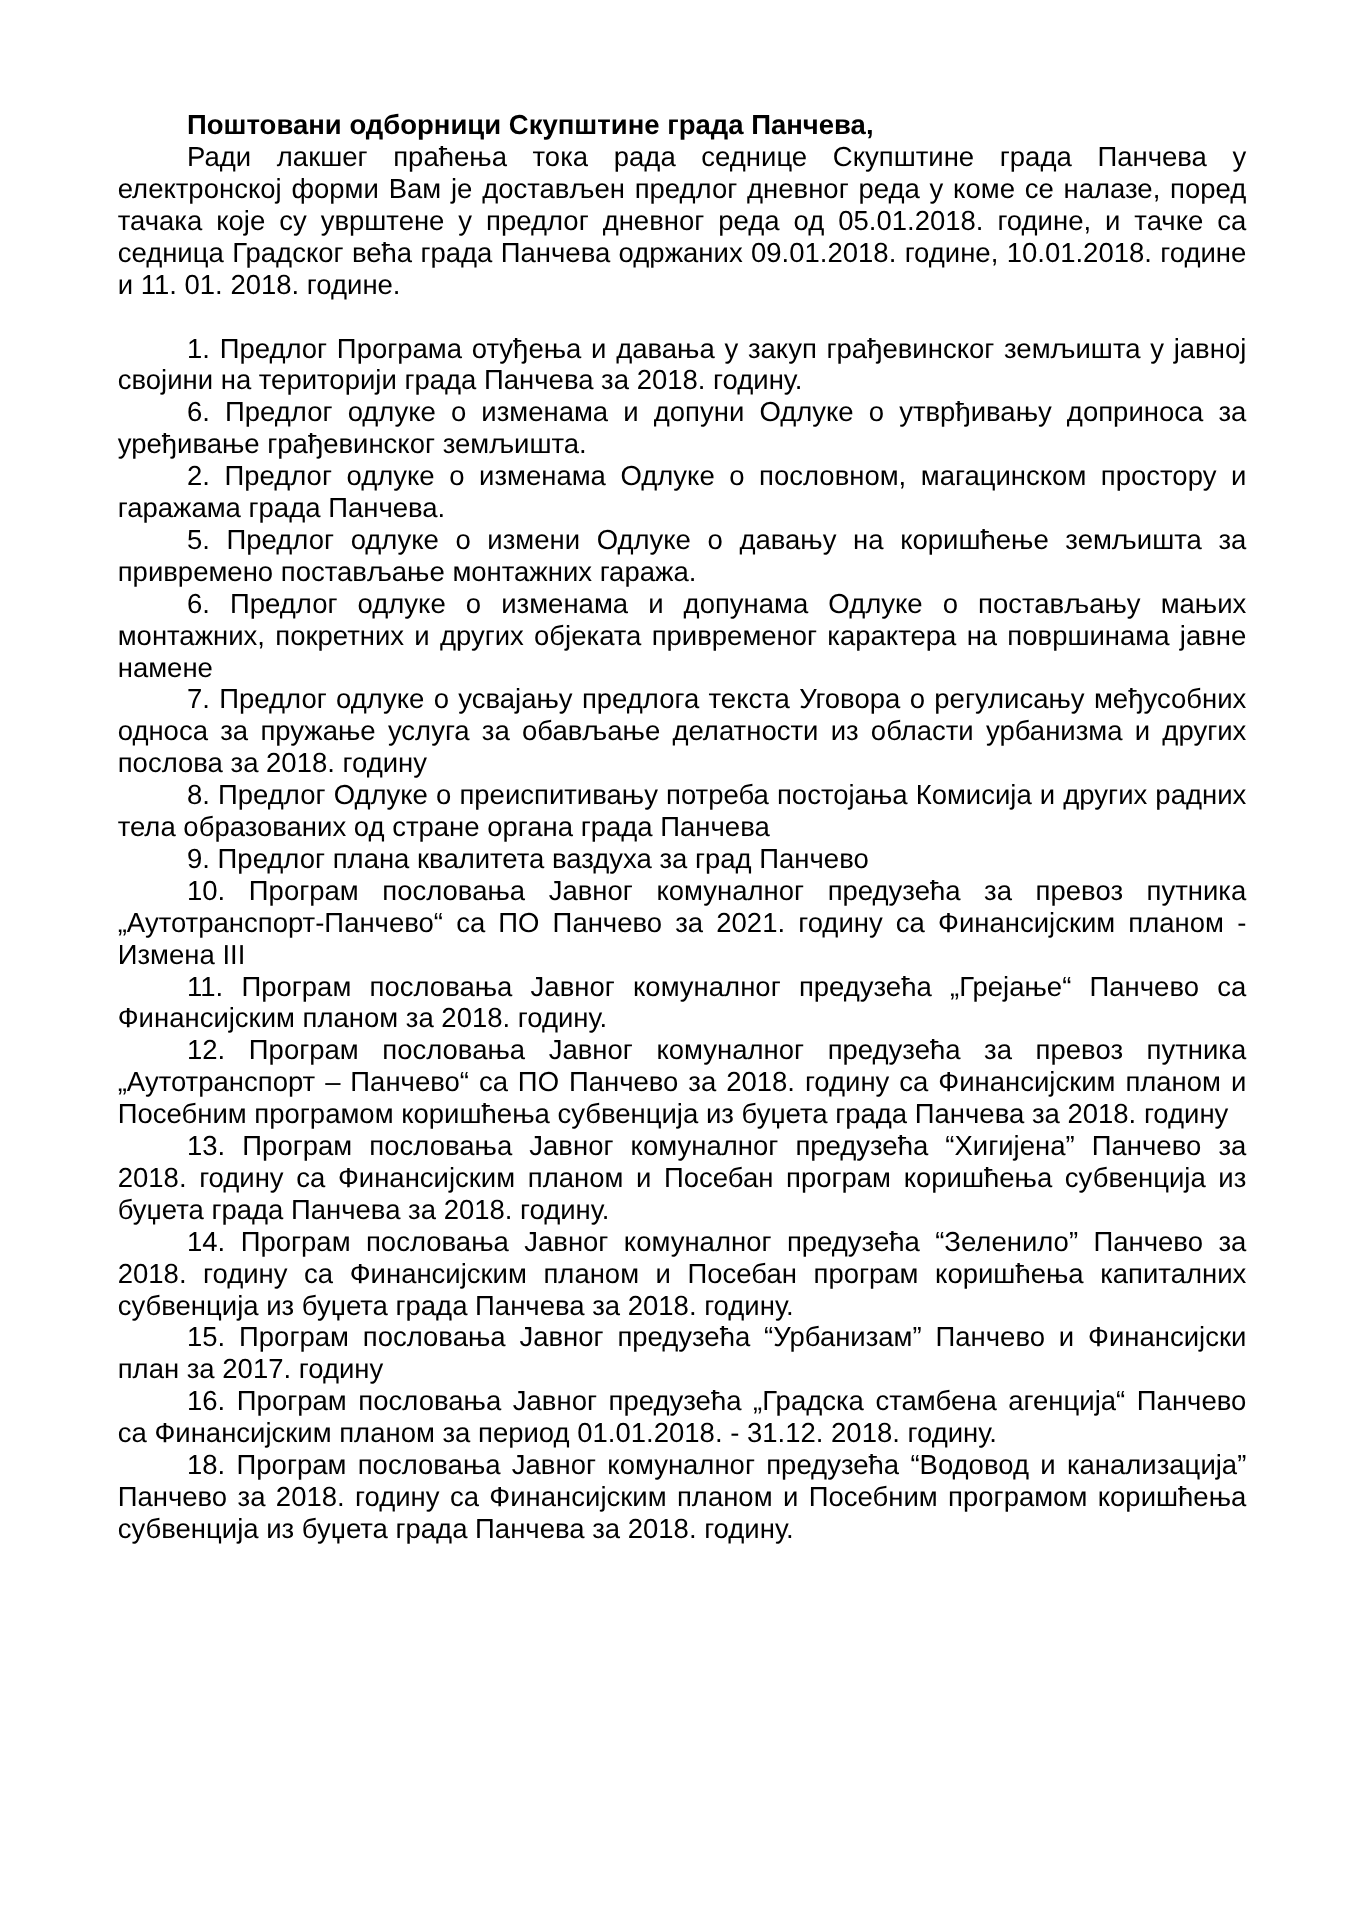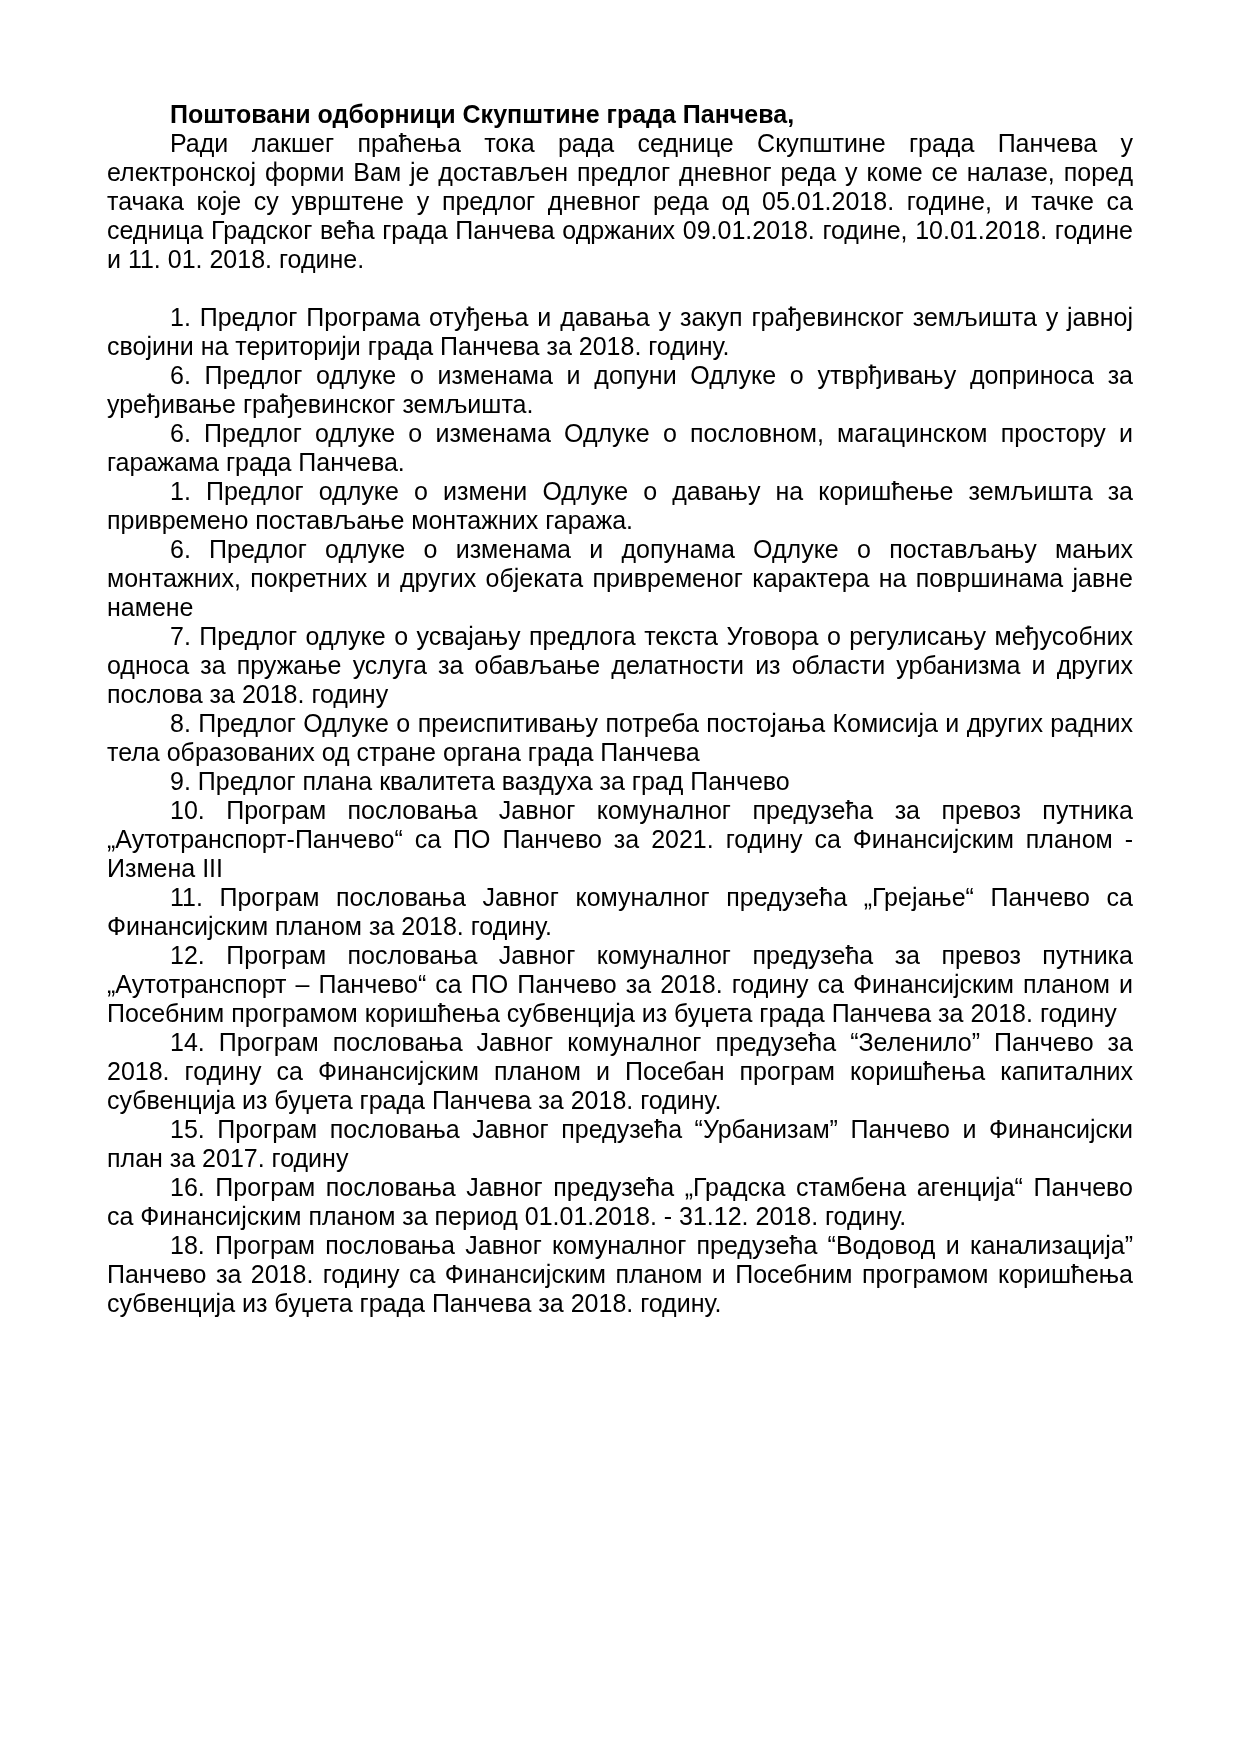"6. Предлог одлуке о изменама Одлуке" p { text: 6 -> 2 }
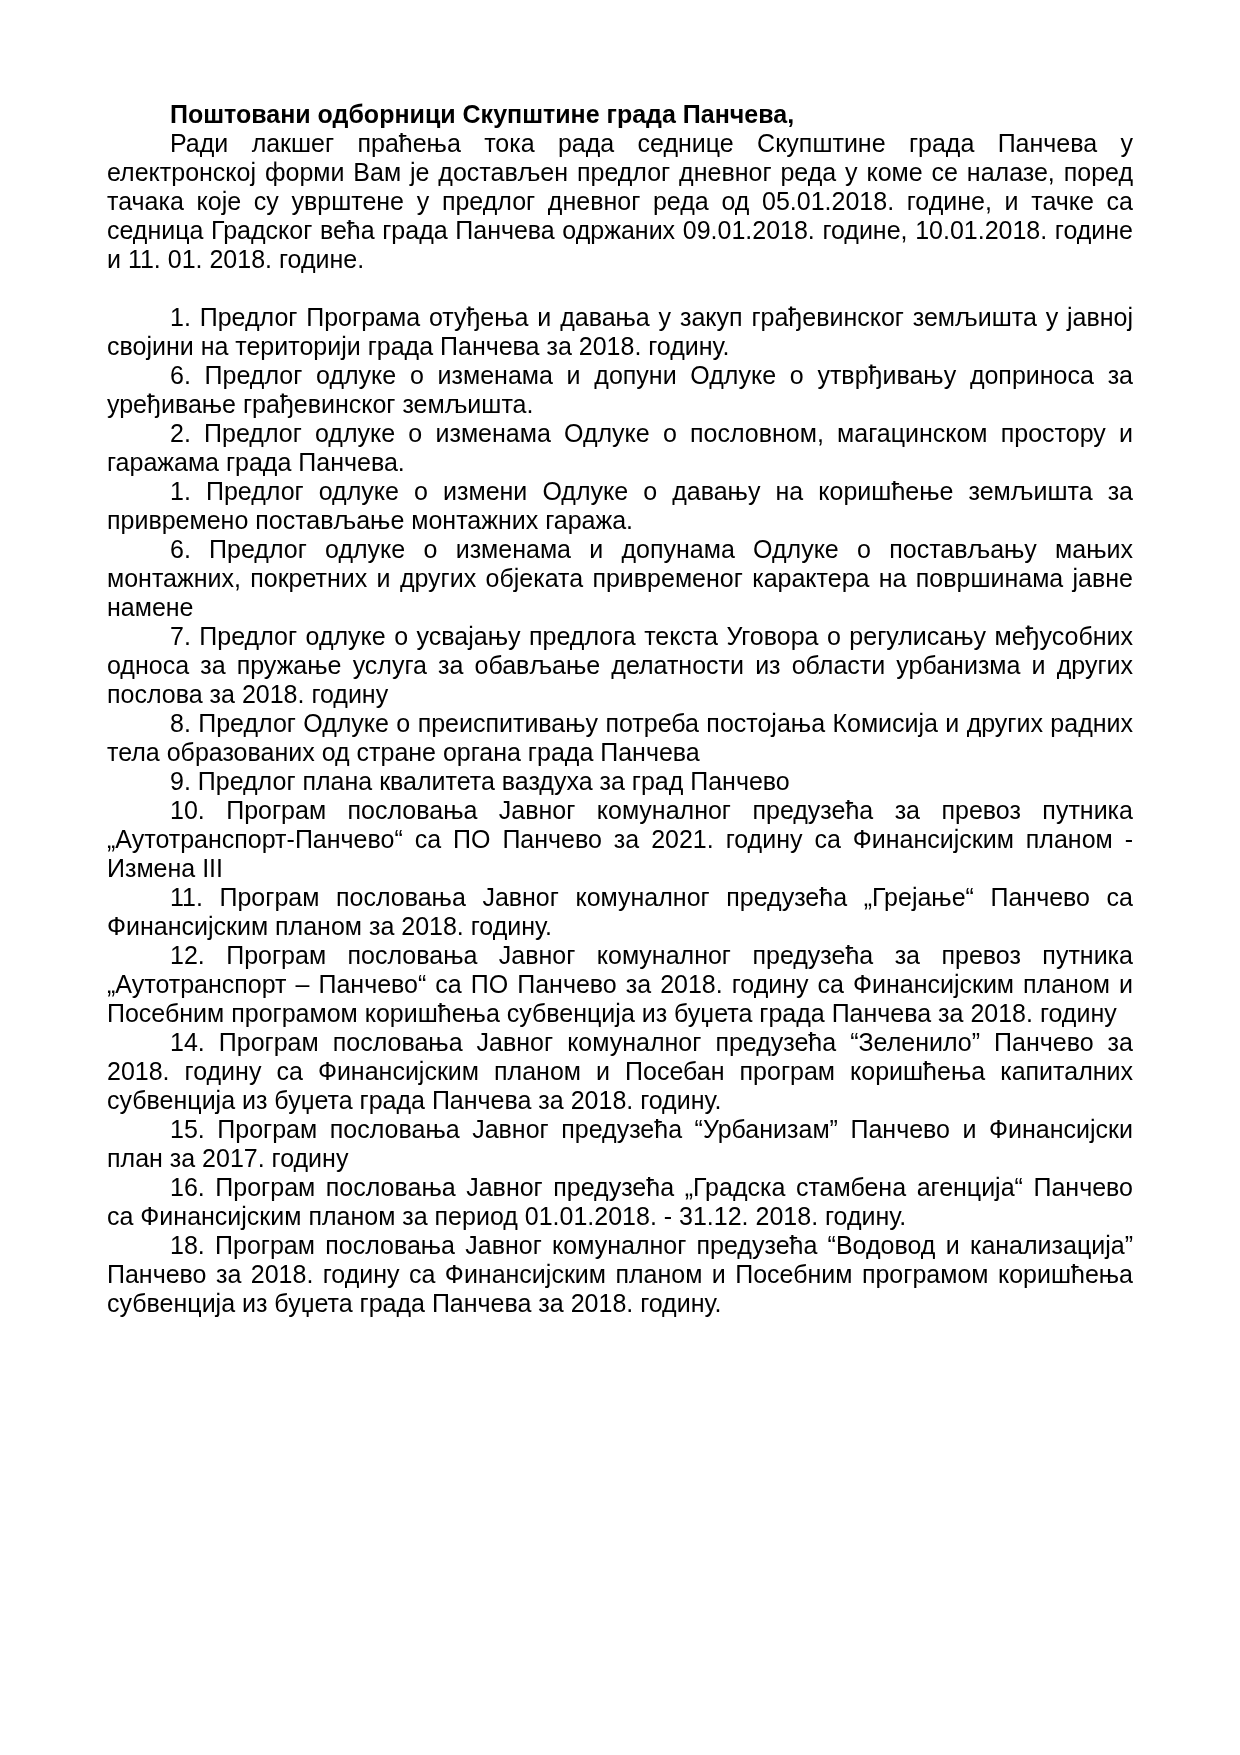"1. Предлог одлуке о измени" p { text: 1 -> 5 }
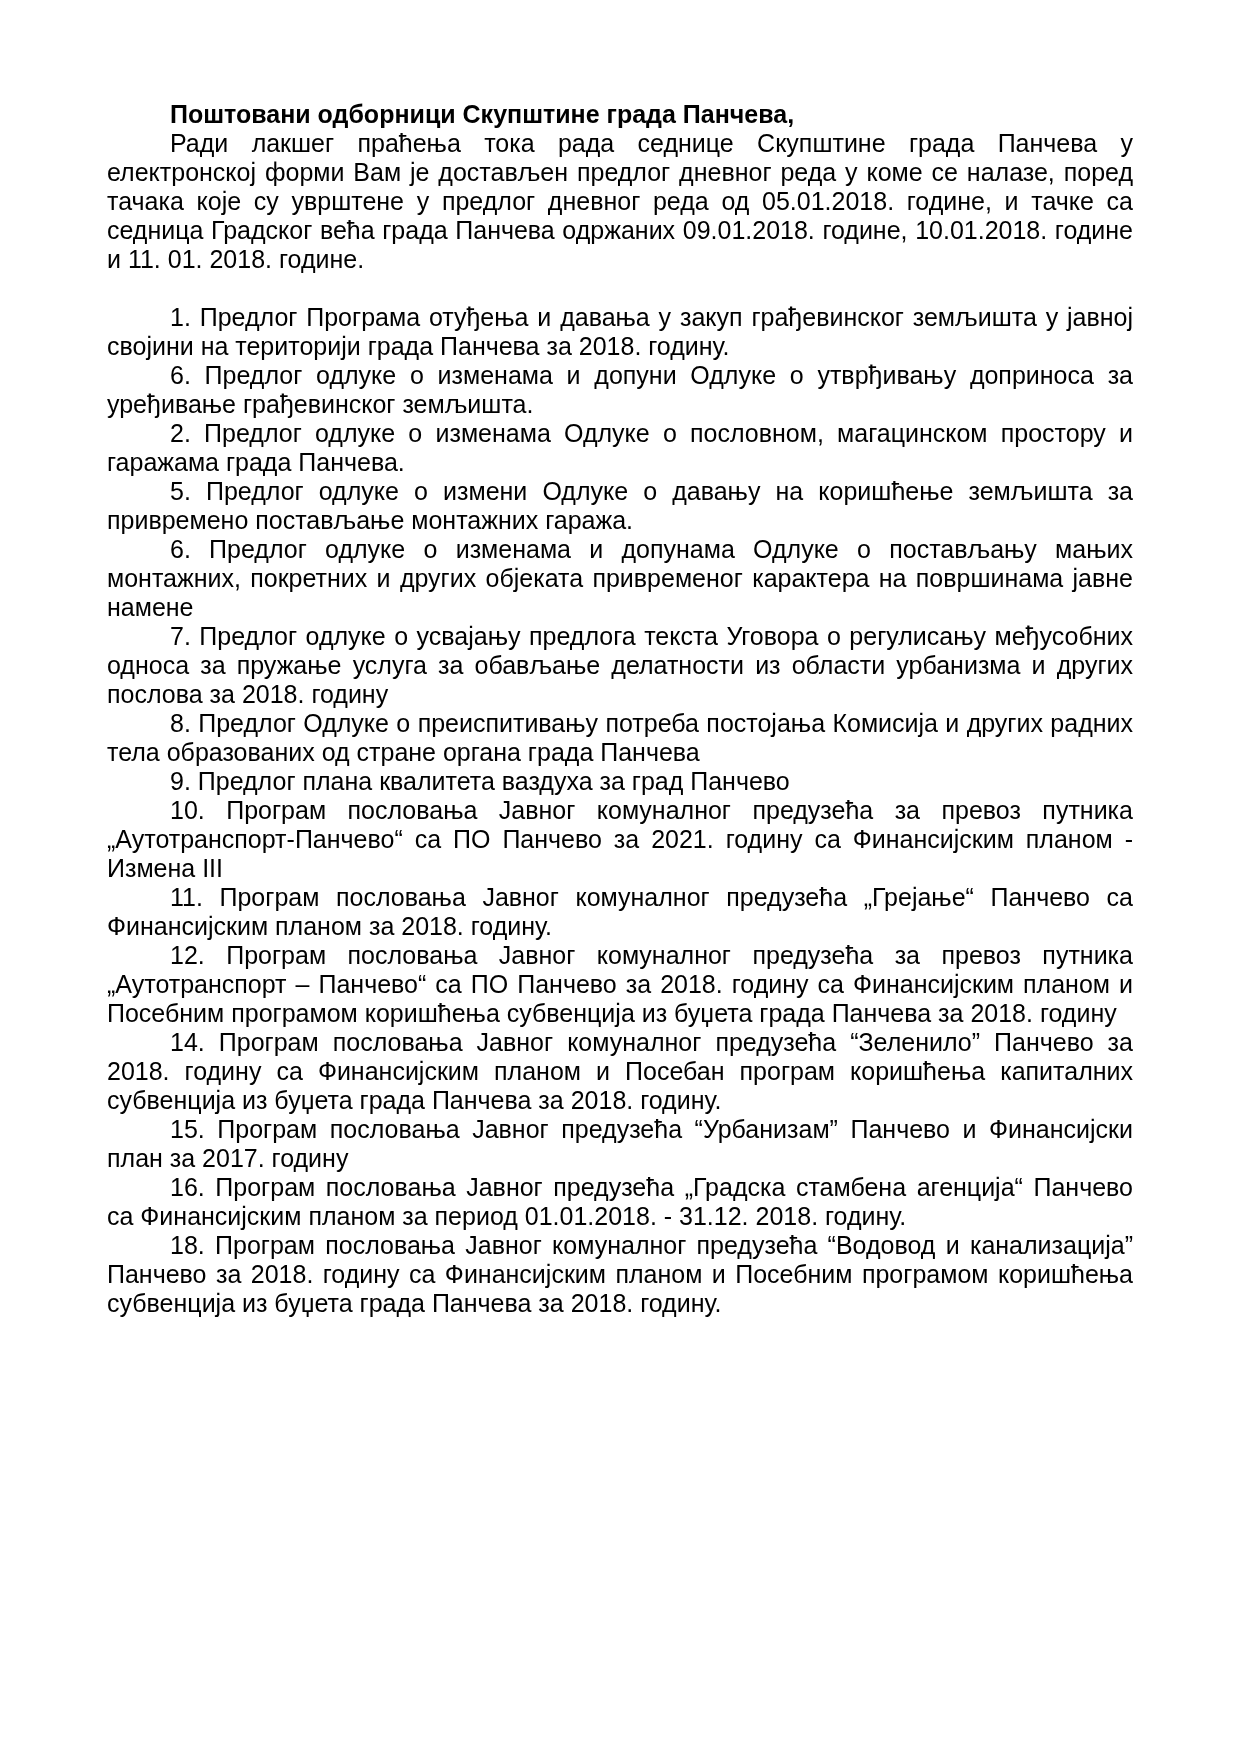"13. Програм пословања Јавног комуналног" p { html: none -> <p>13. Програм пословања Јавног комуналног предузећа “Хигијена” Панчево за 2018. годину са Финансијским планом и Посебан програм коришћења субвенција из буџета града Панчева за 2018. годину.</p> }
